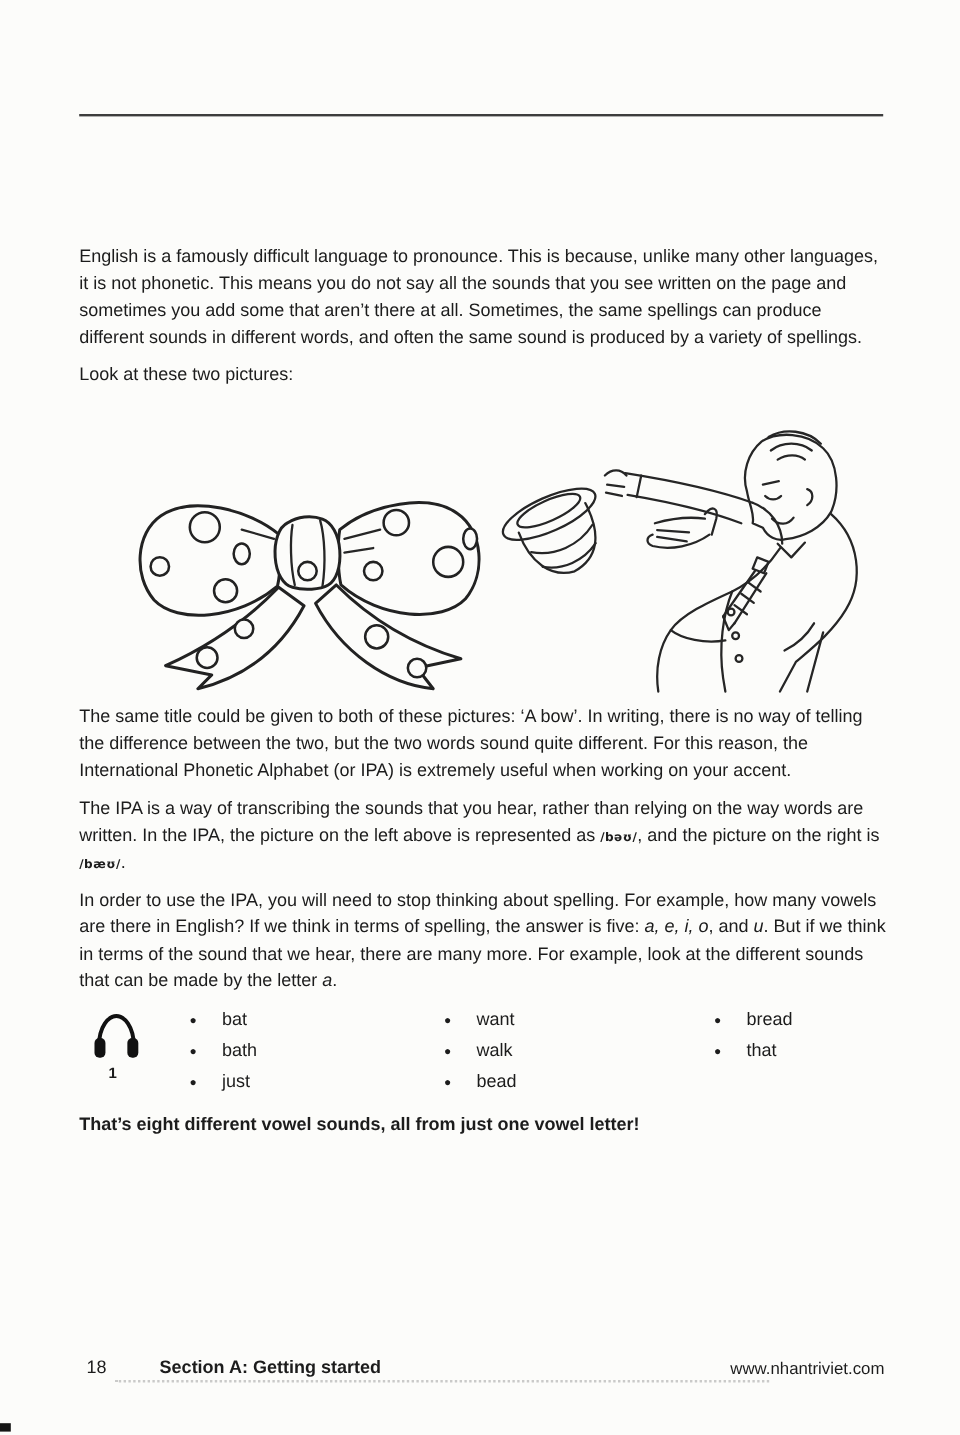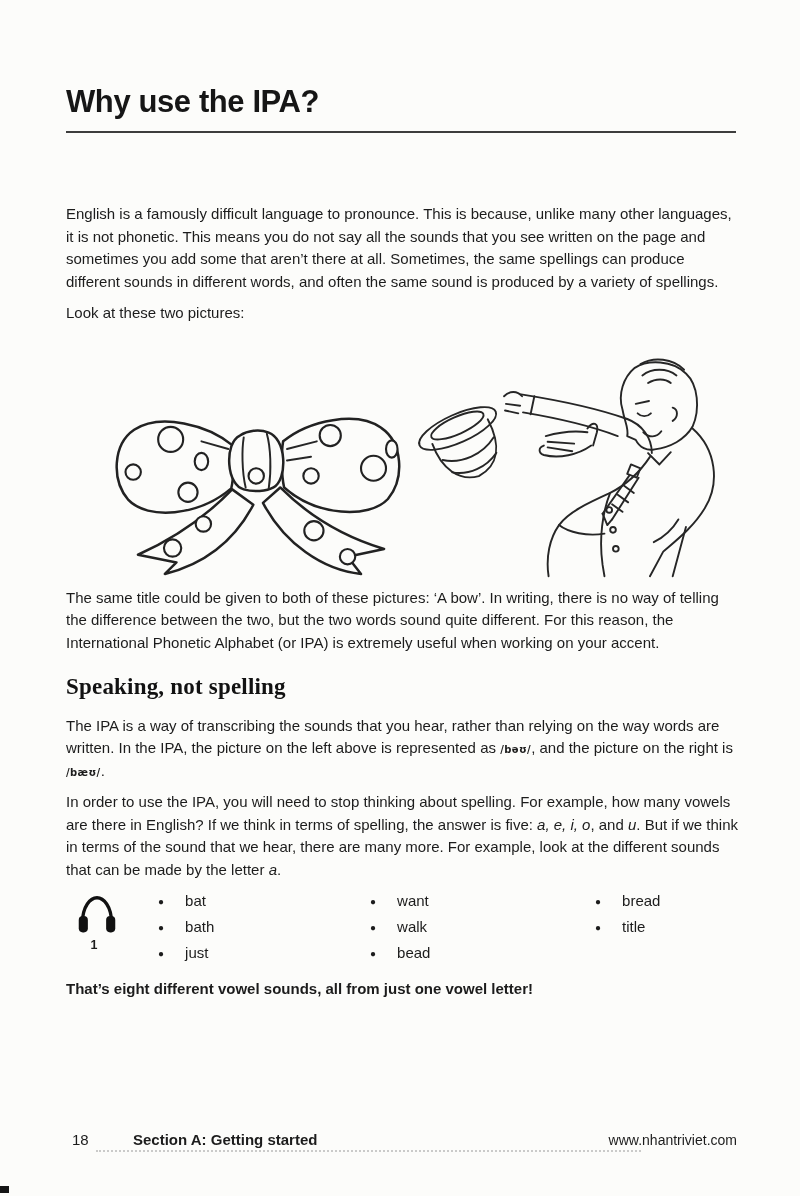"Why use the IPA?" h1 { html: <h1>Why use the IPA?</h1> -> none }
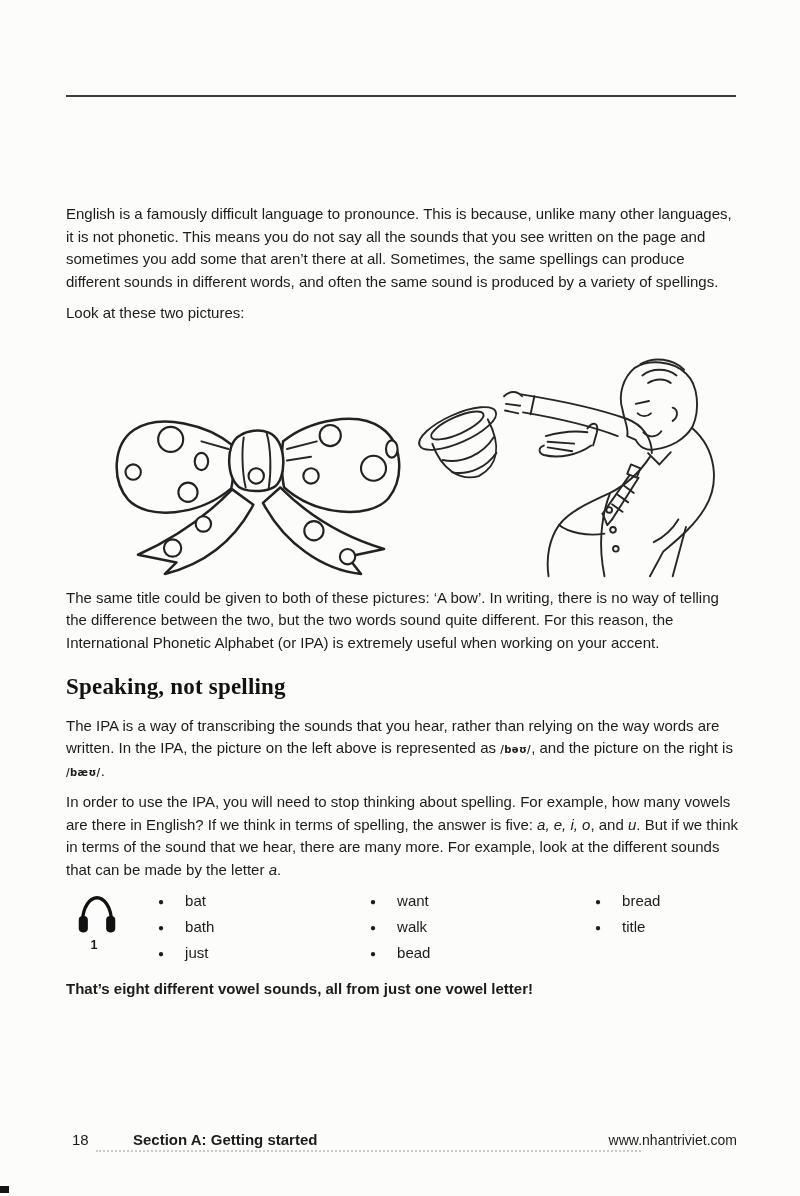"Speaking, not spelling" h2.serif { html: <h2>Speaking, not spelling</h2> -> none }
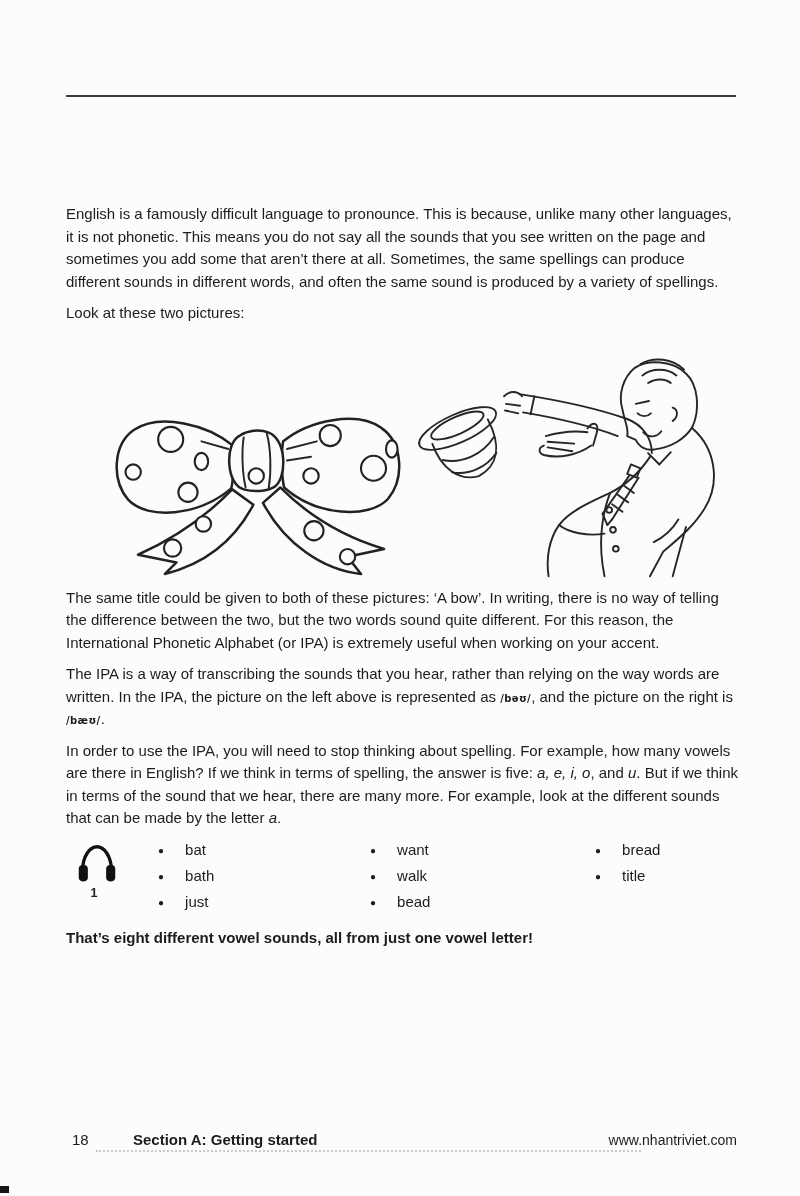"title" span.wlabel { text: title -> that }
